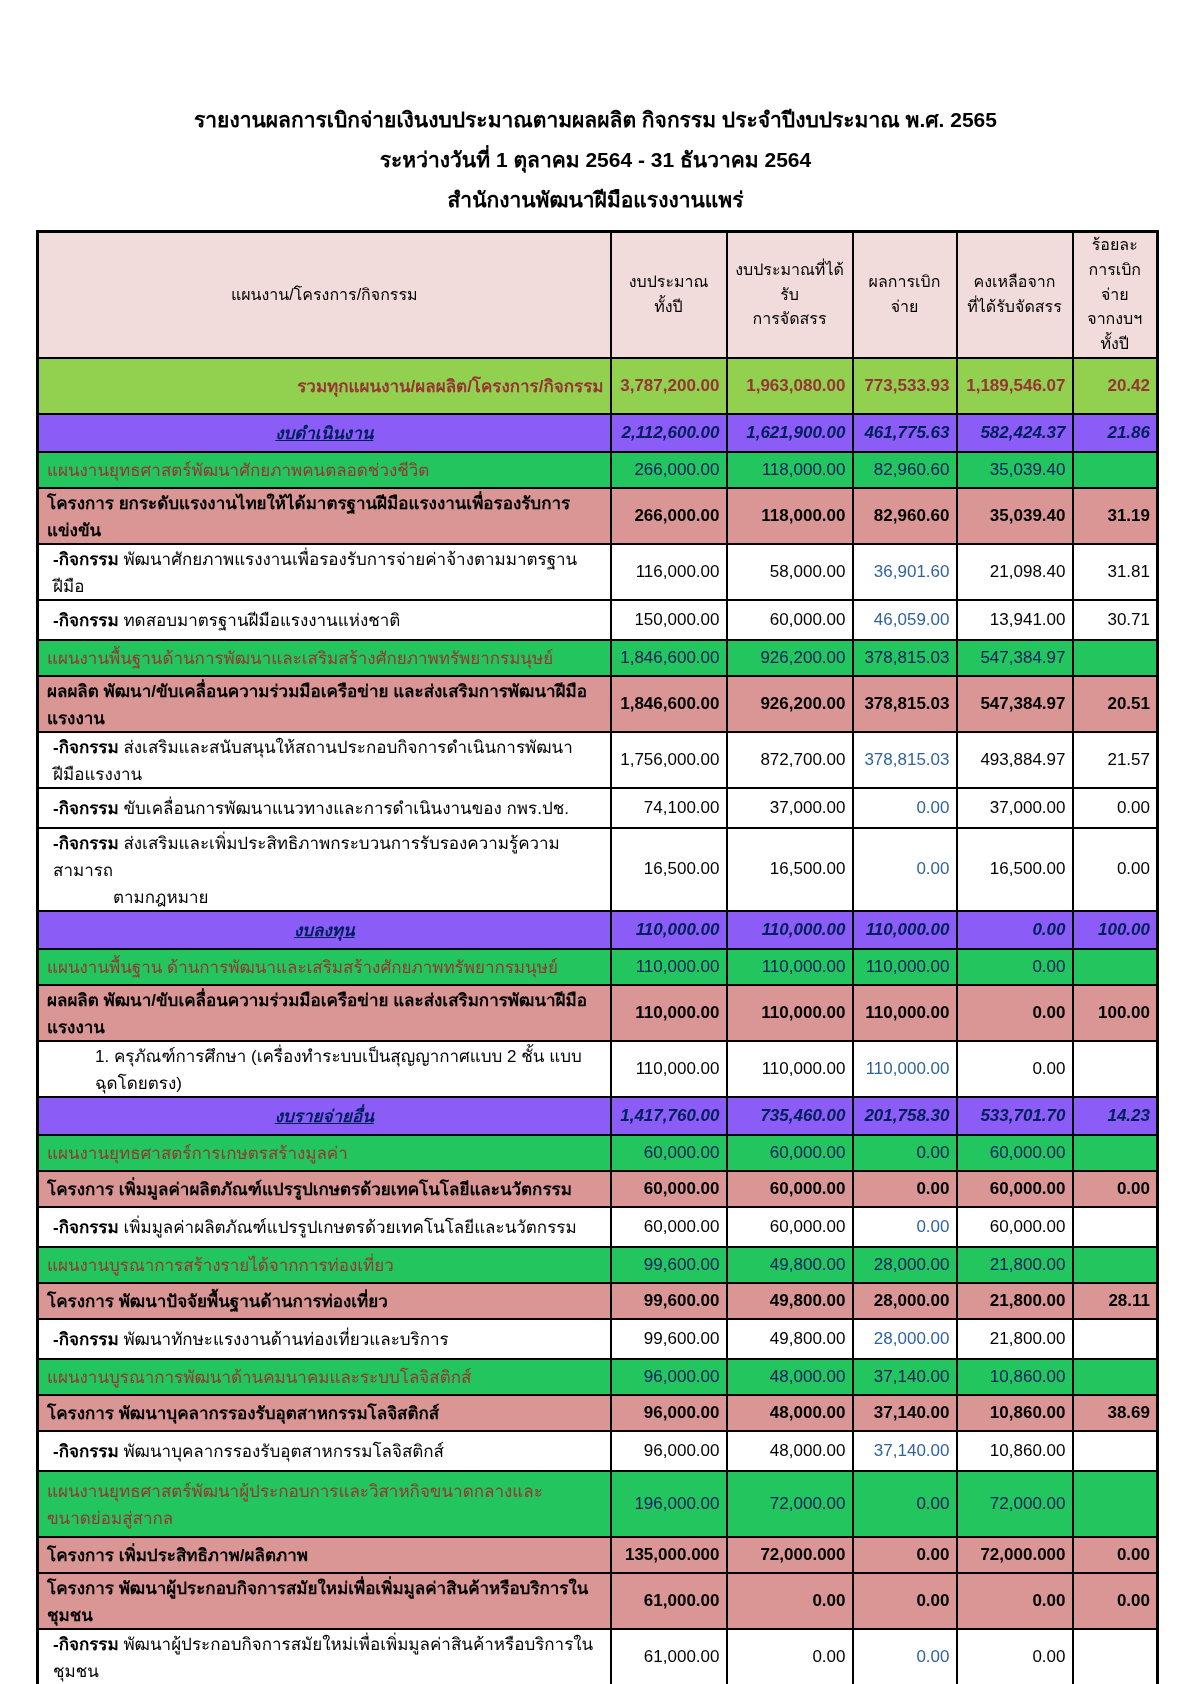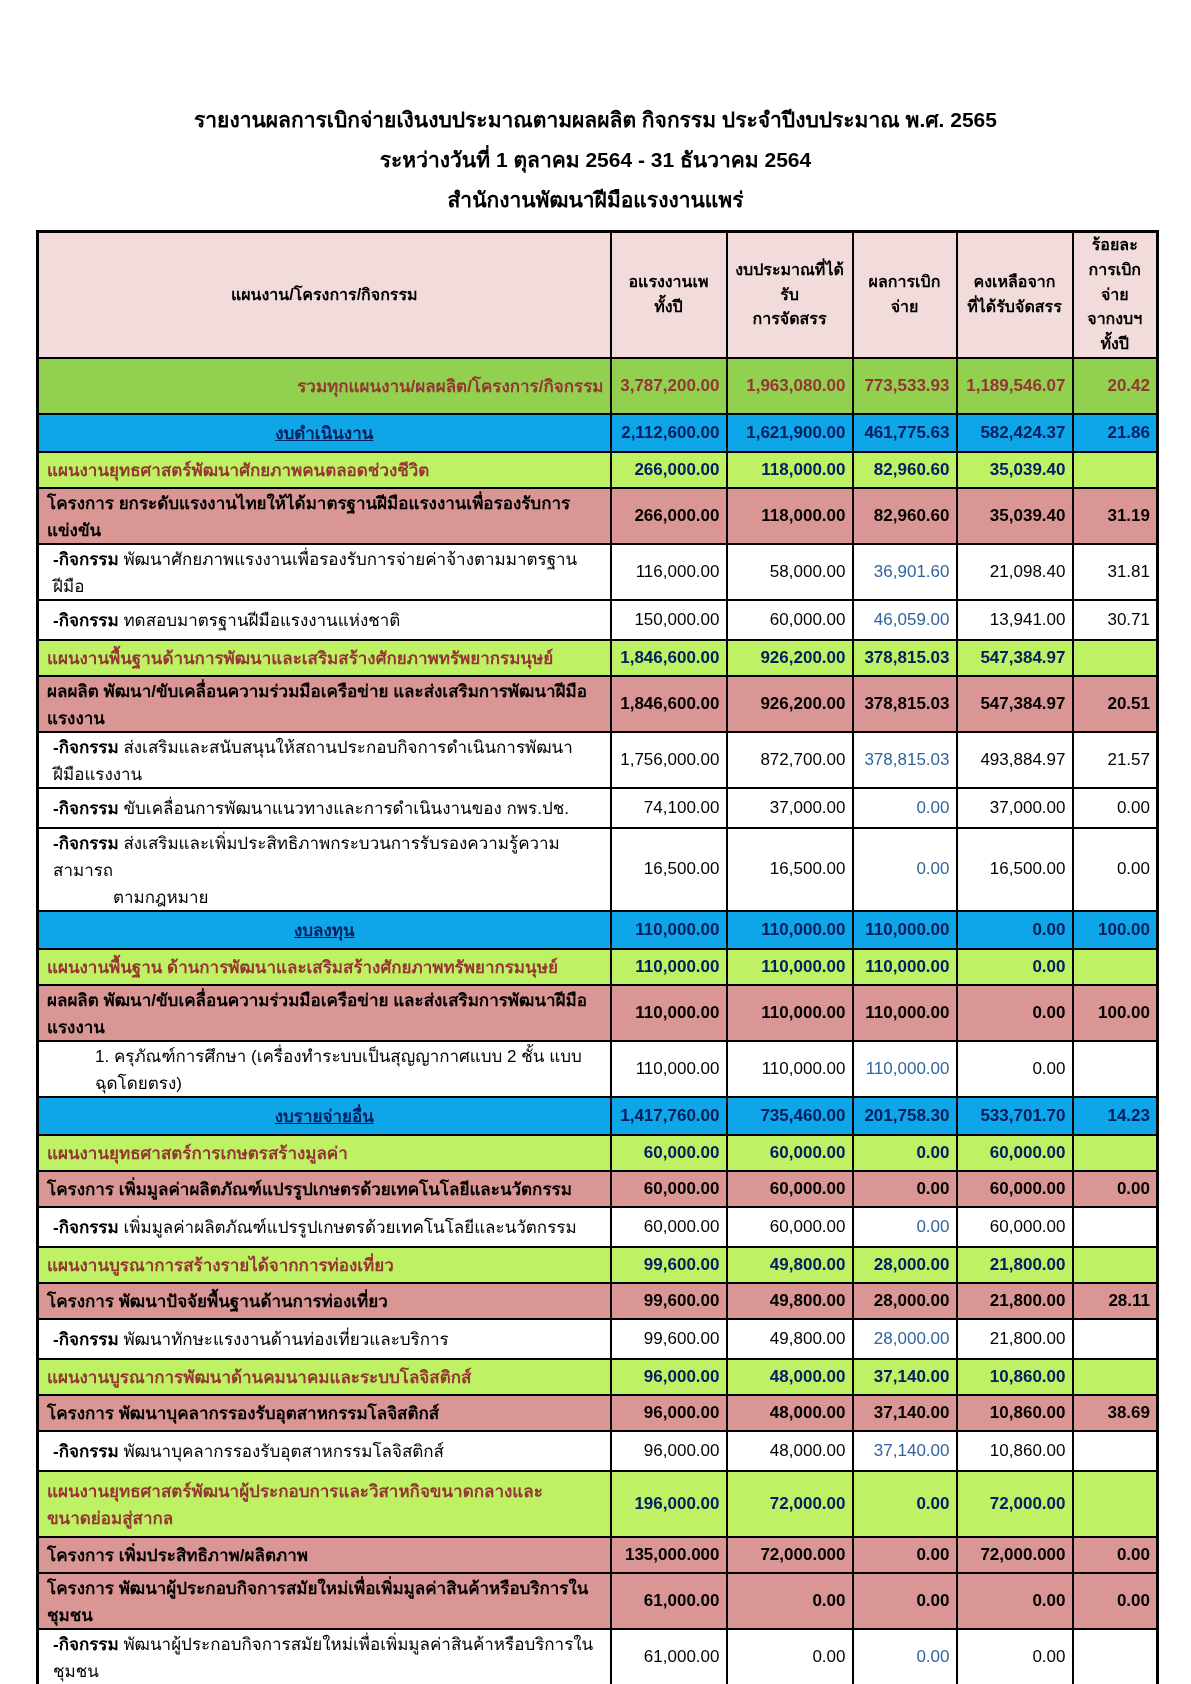"ร้อยละ" thead th { font-weight: bold -> normal }
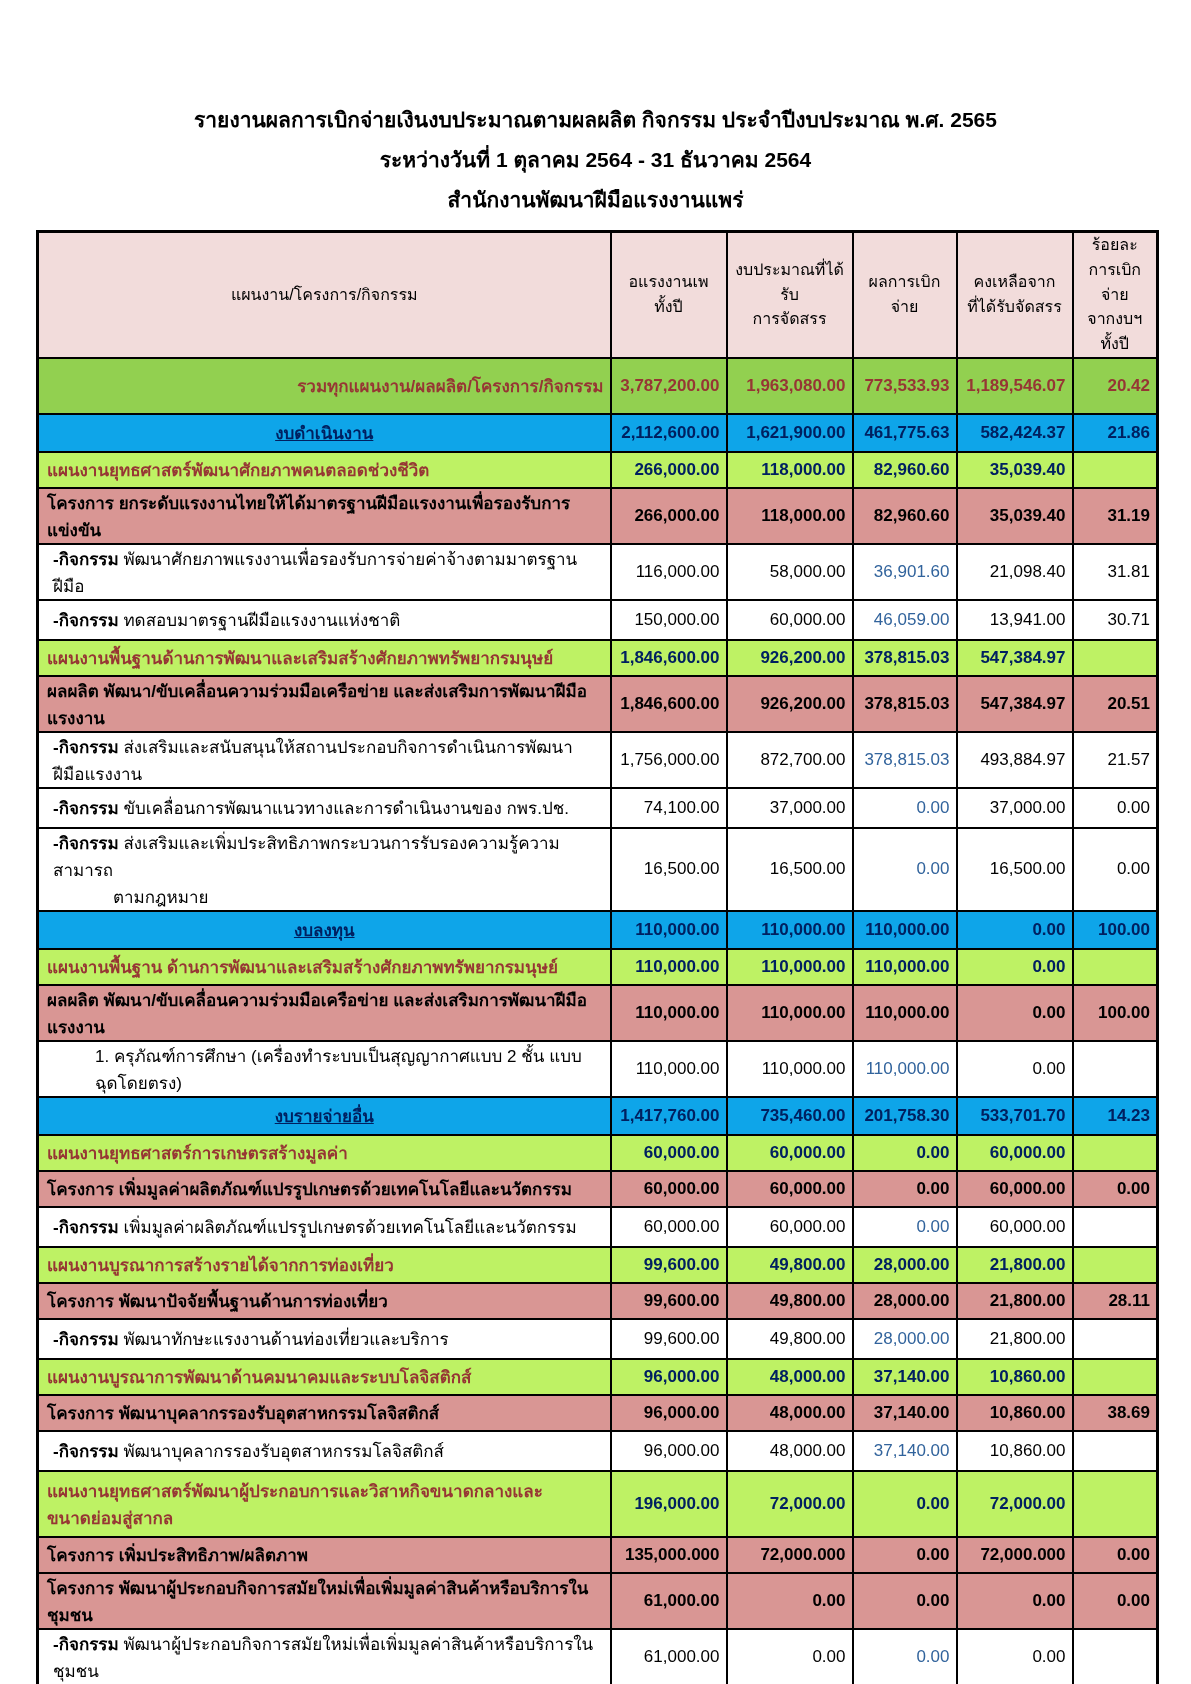"อแรงงานเพ" div { text: อแรงงานเพ -> งบประมาณ }
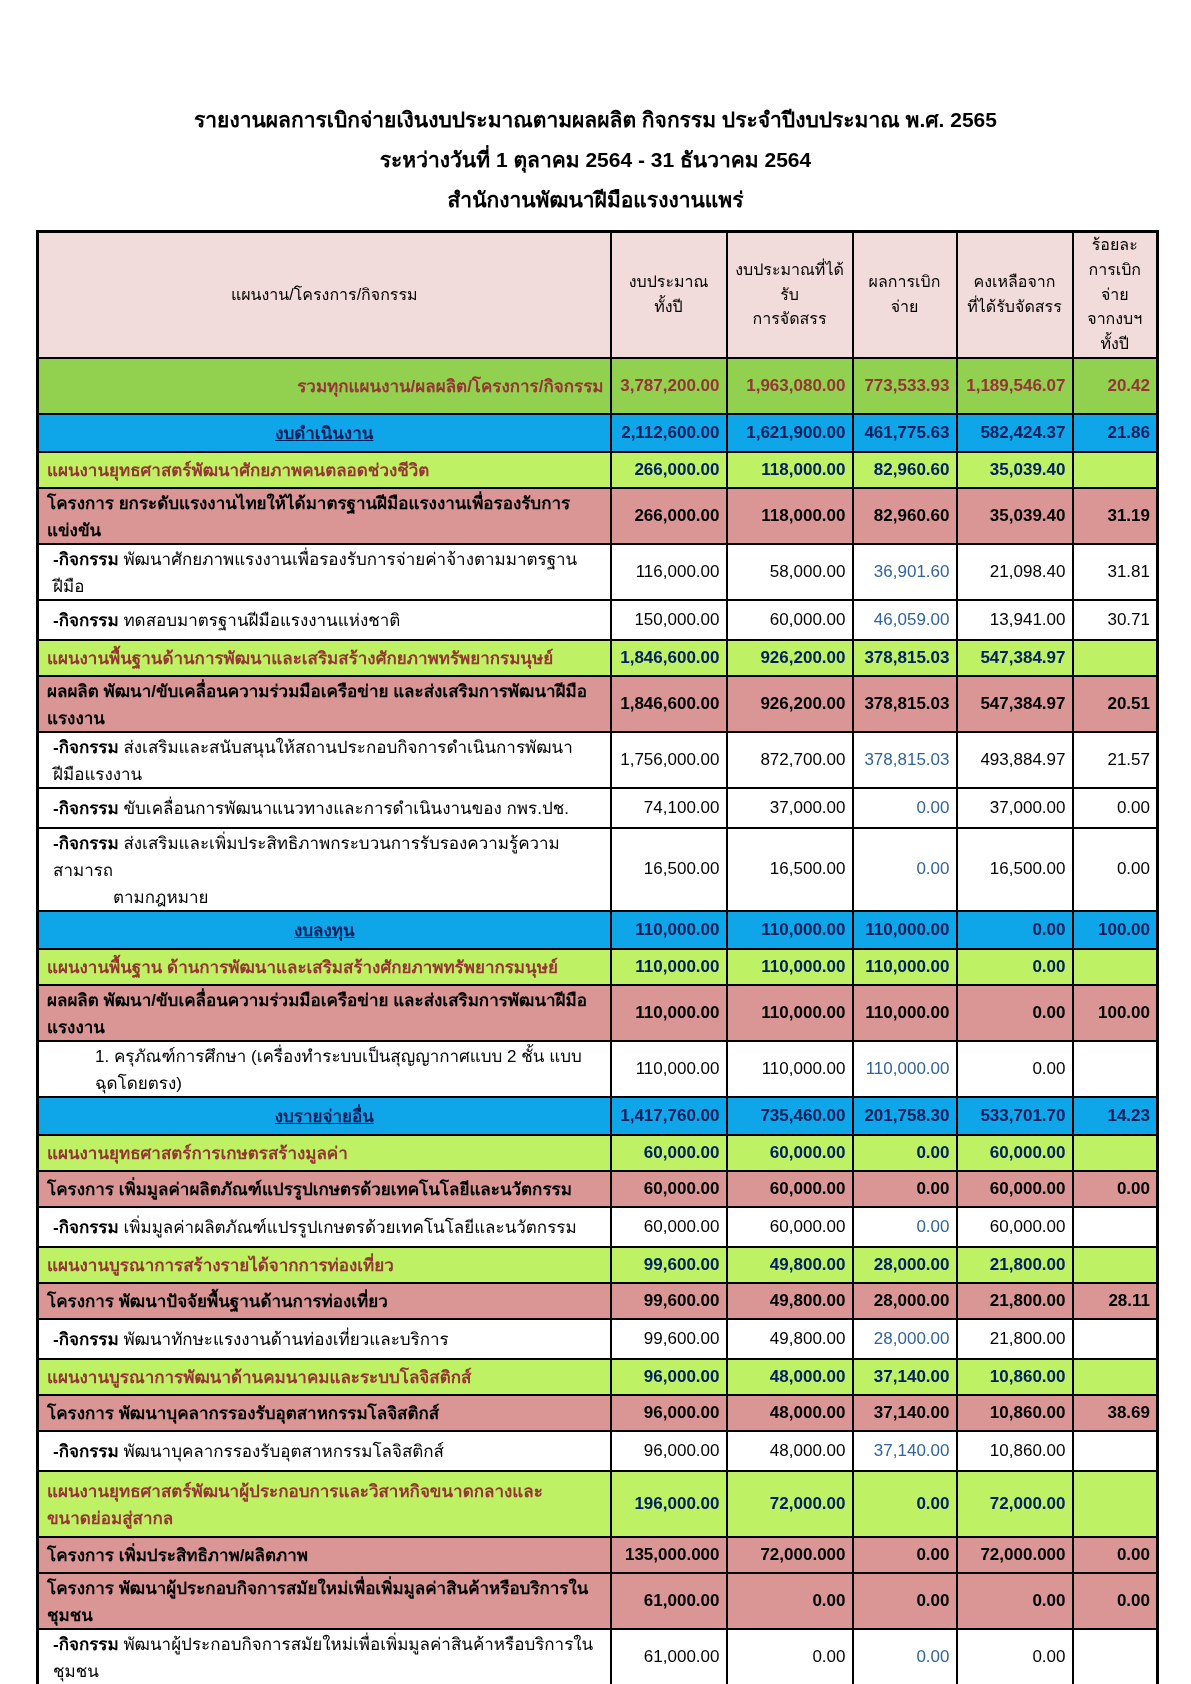"งบดำเนินงาน" tr.r-budget td { background: #0ea5e9 -> #8b5cf6; font-style: none -> italic }
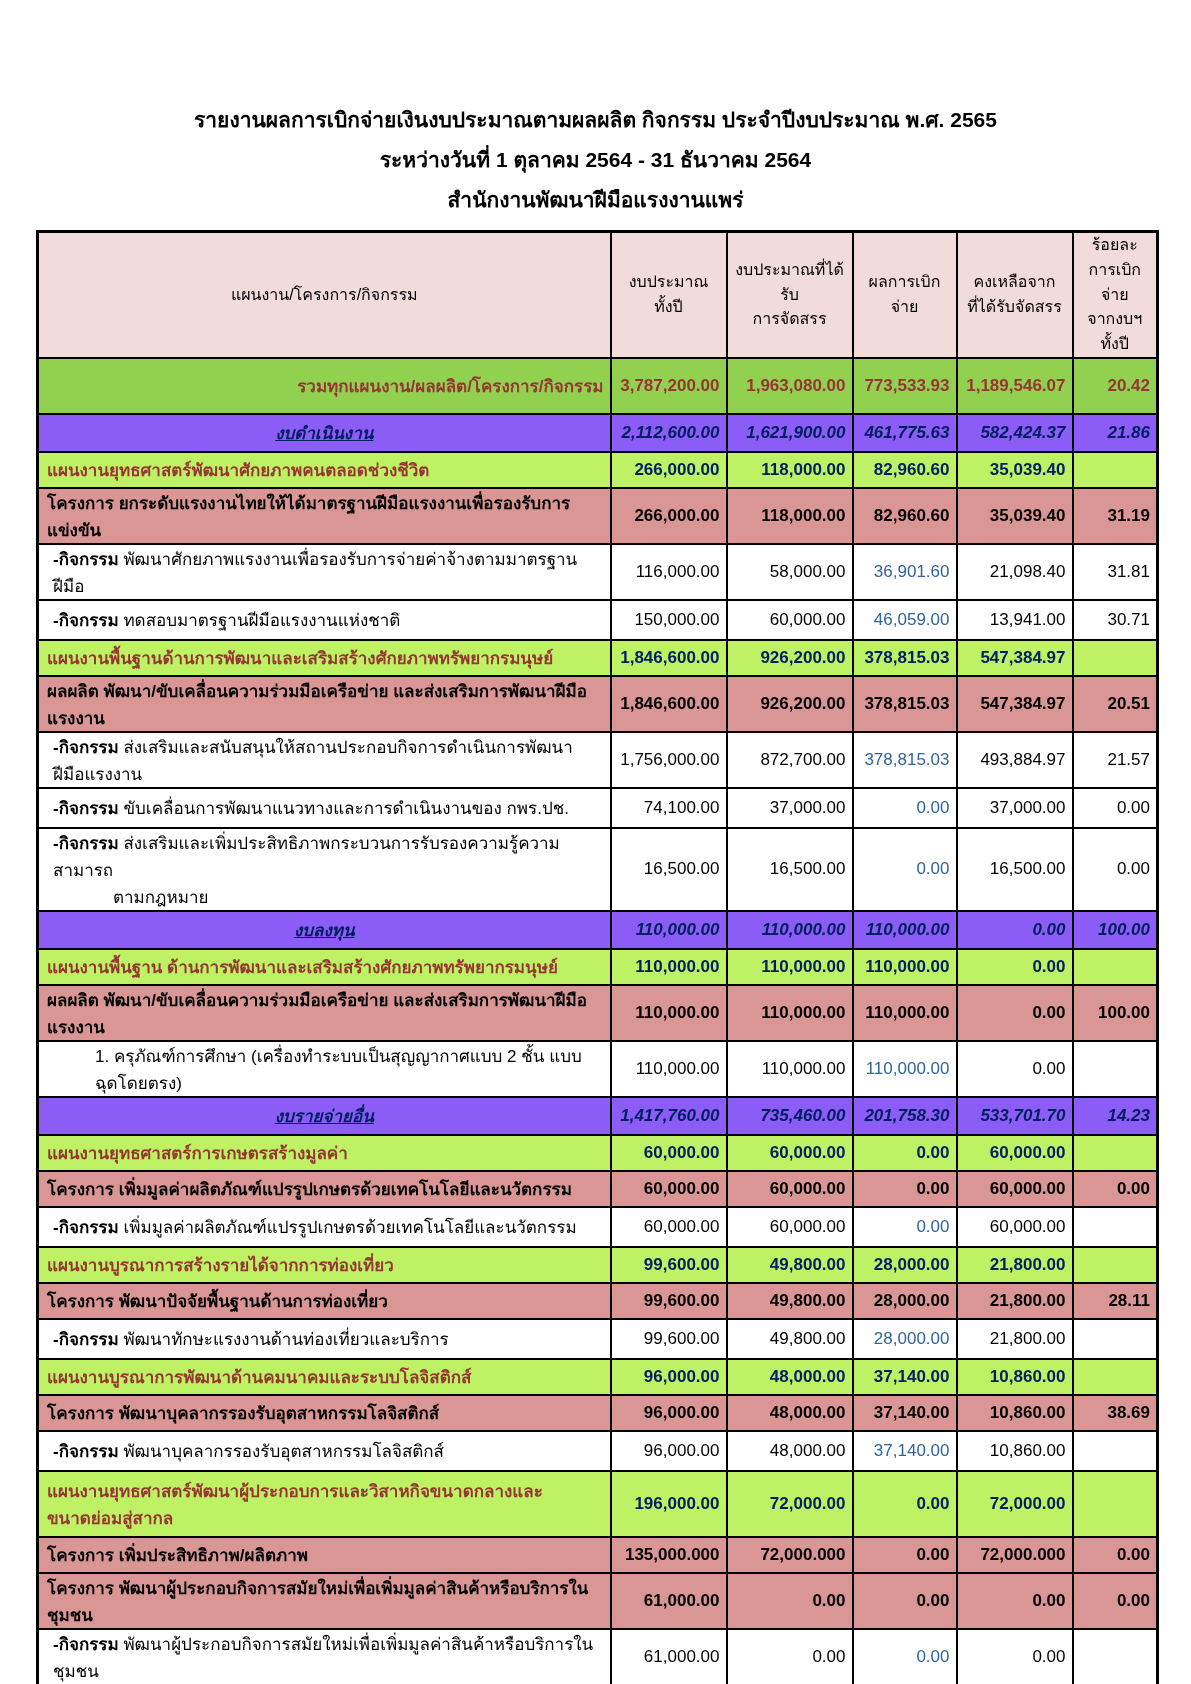"แผนงานยุทธศาสตร์พัฒนาศักยภาพคนตลอดช่วงชี" tr.r-plan td { background: #bef264 -> #22c55e; font-weight: bold -> normal }
